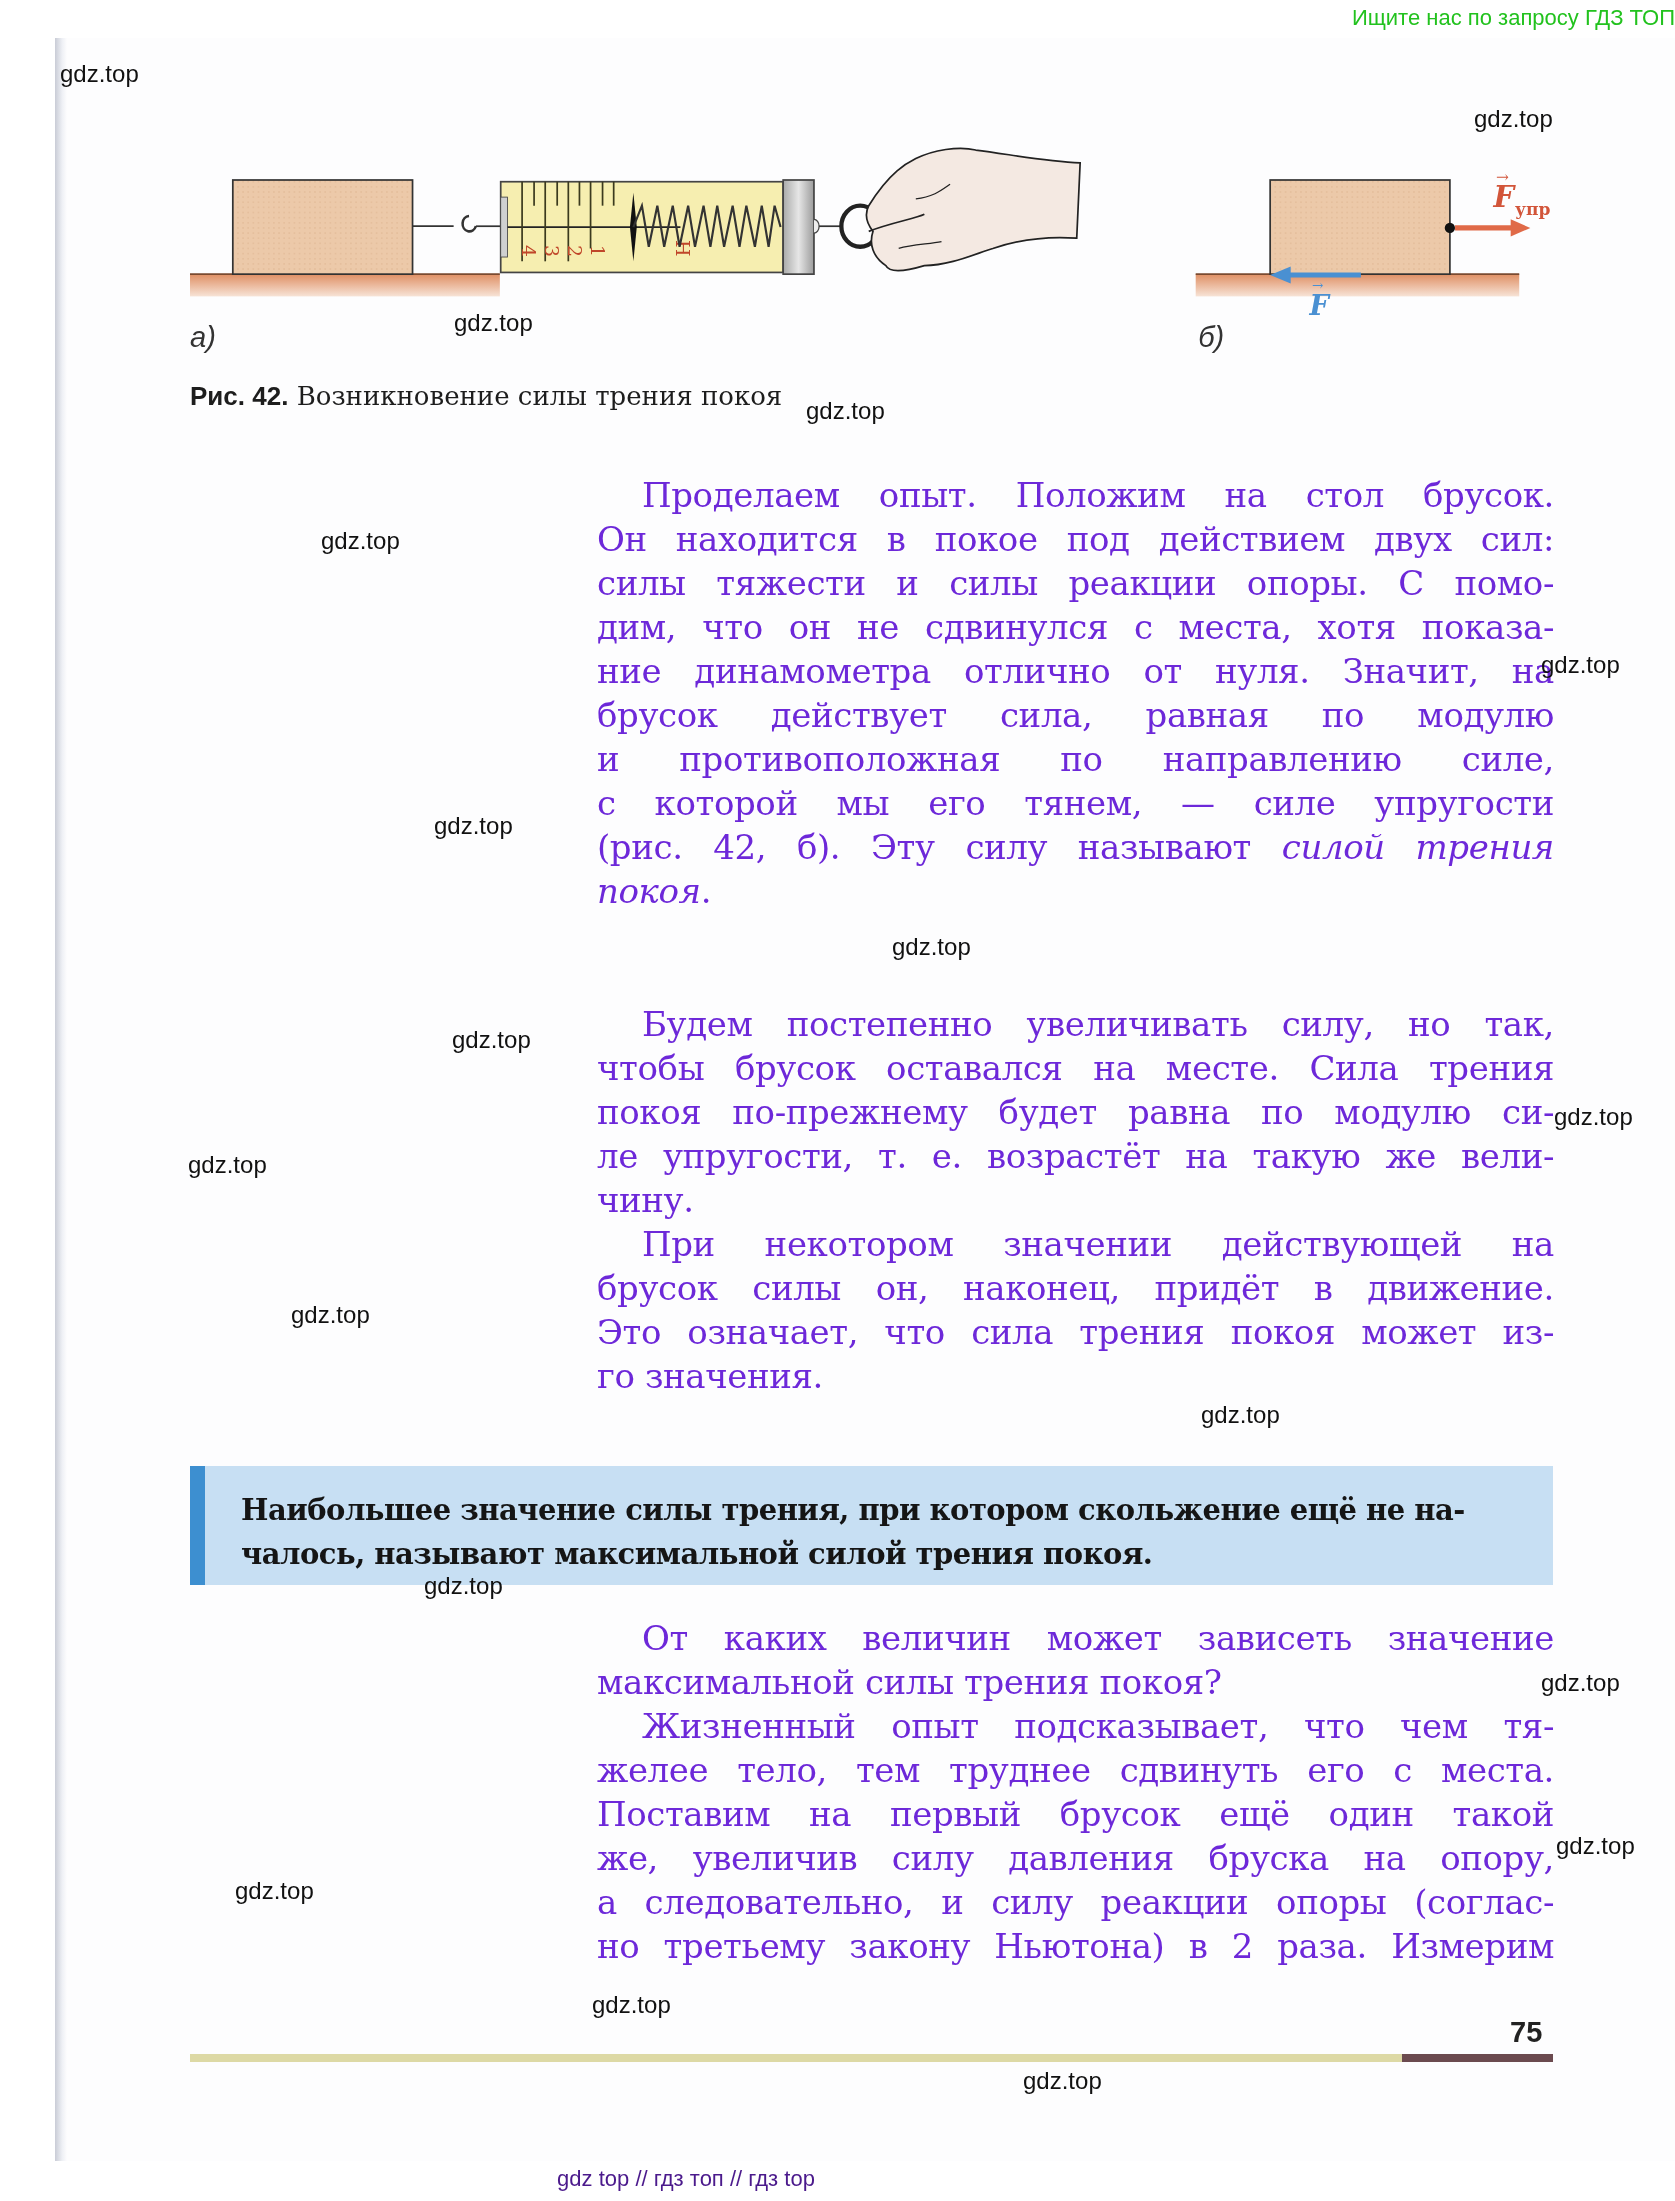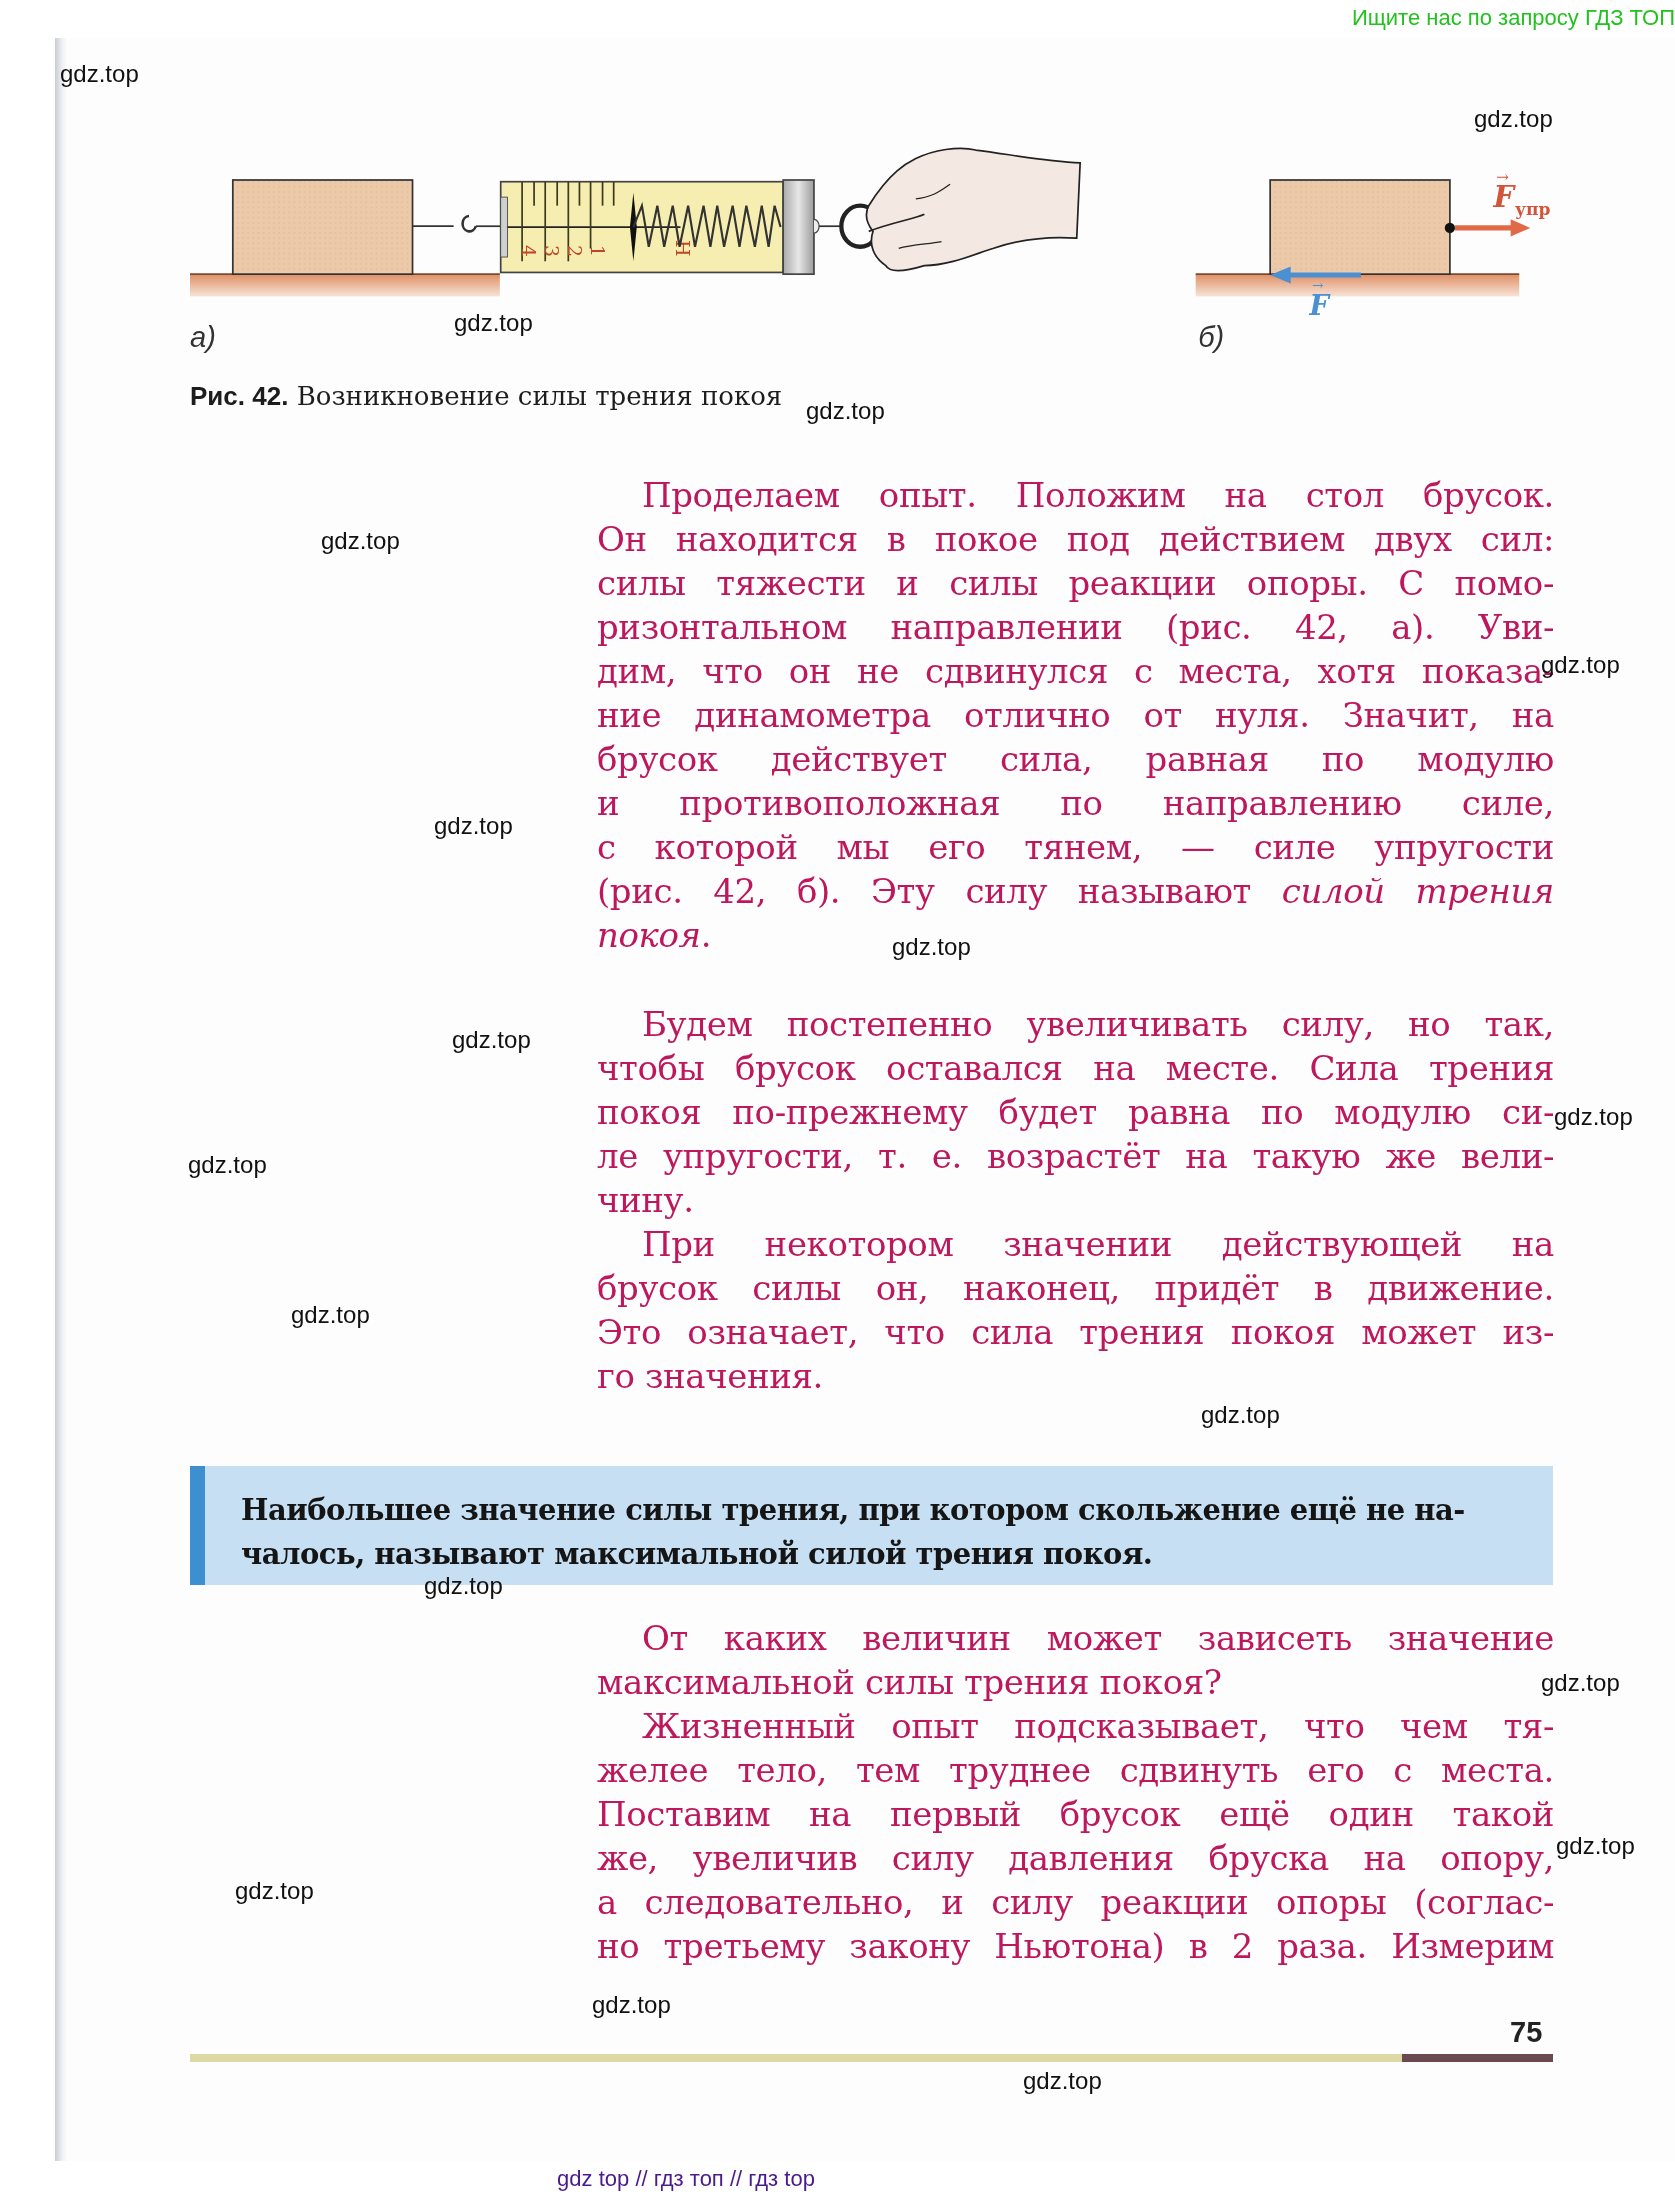"Проделаем опыт. Положим на стол" .text-block { color: #be185d -> #6d28d9 }
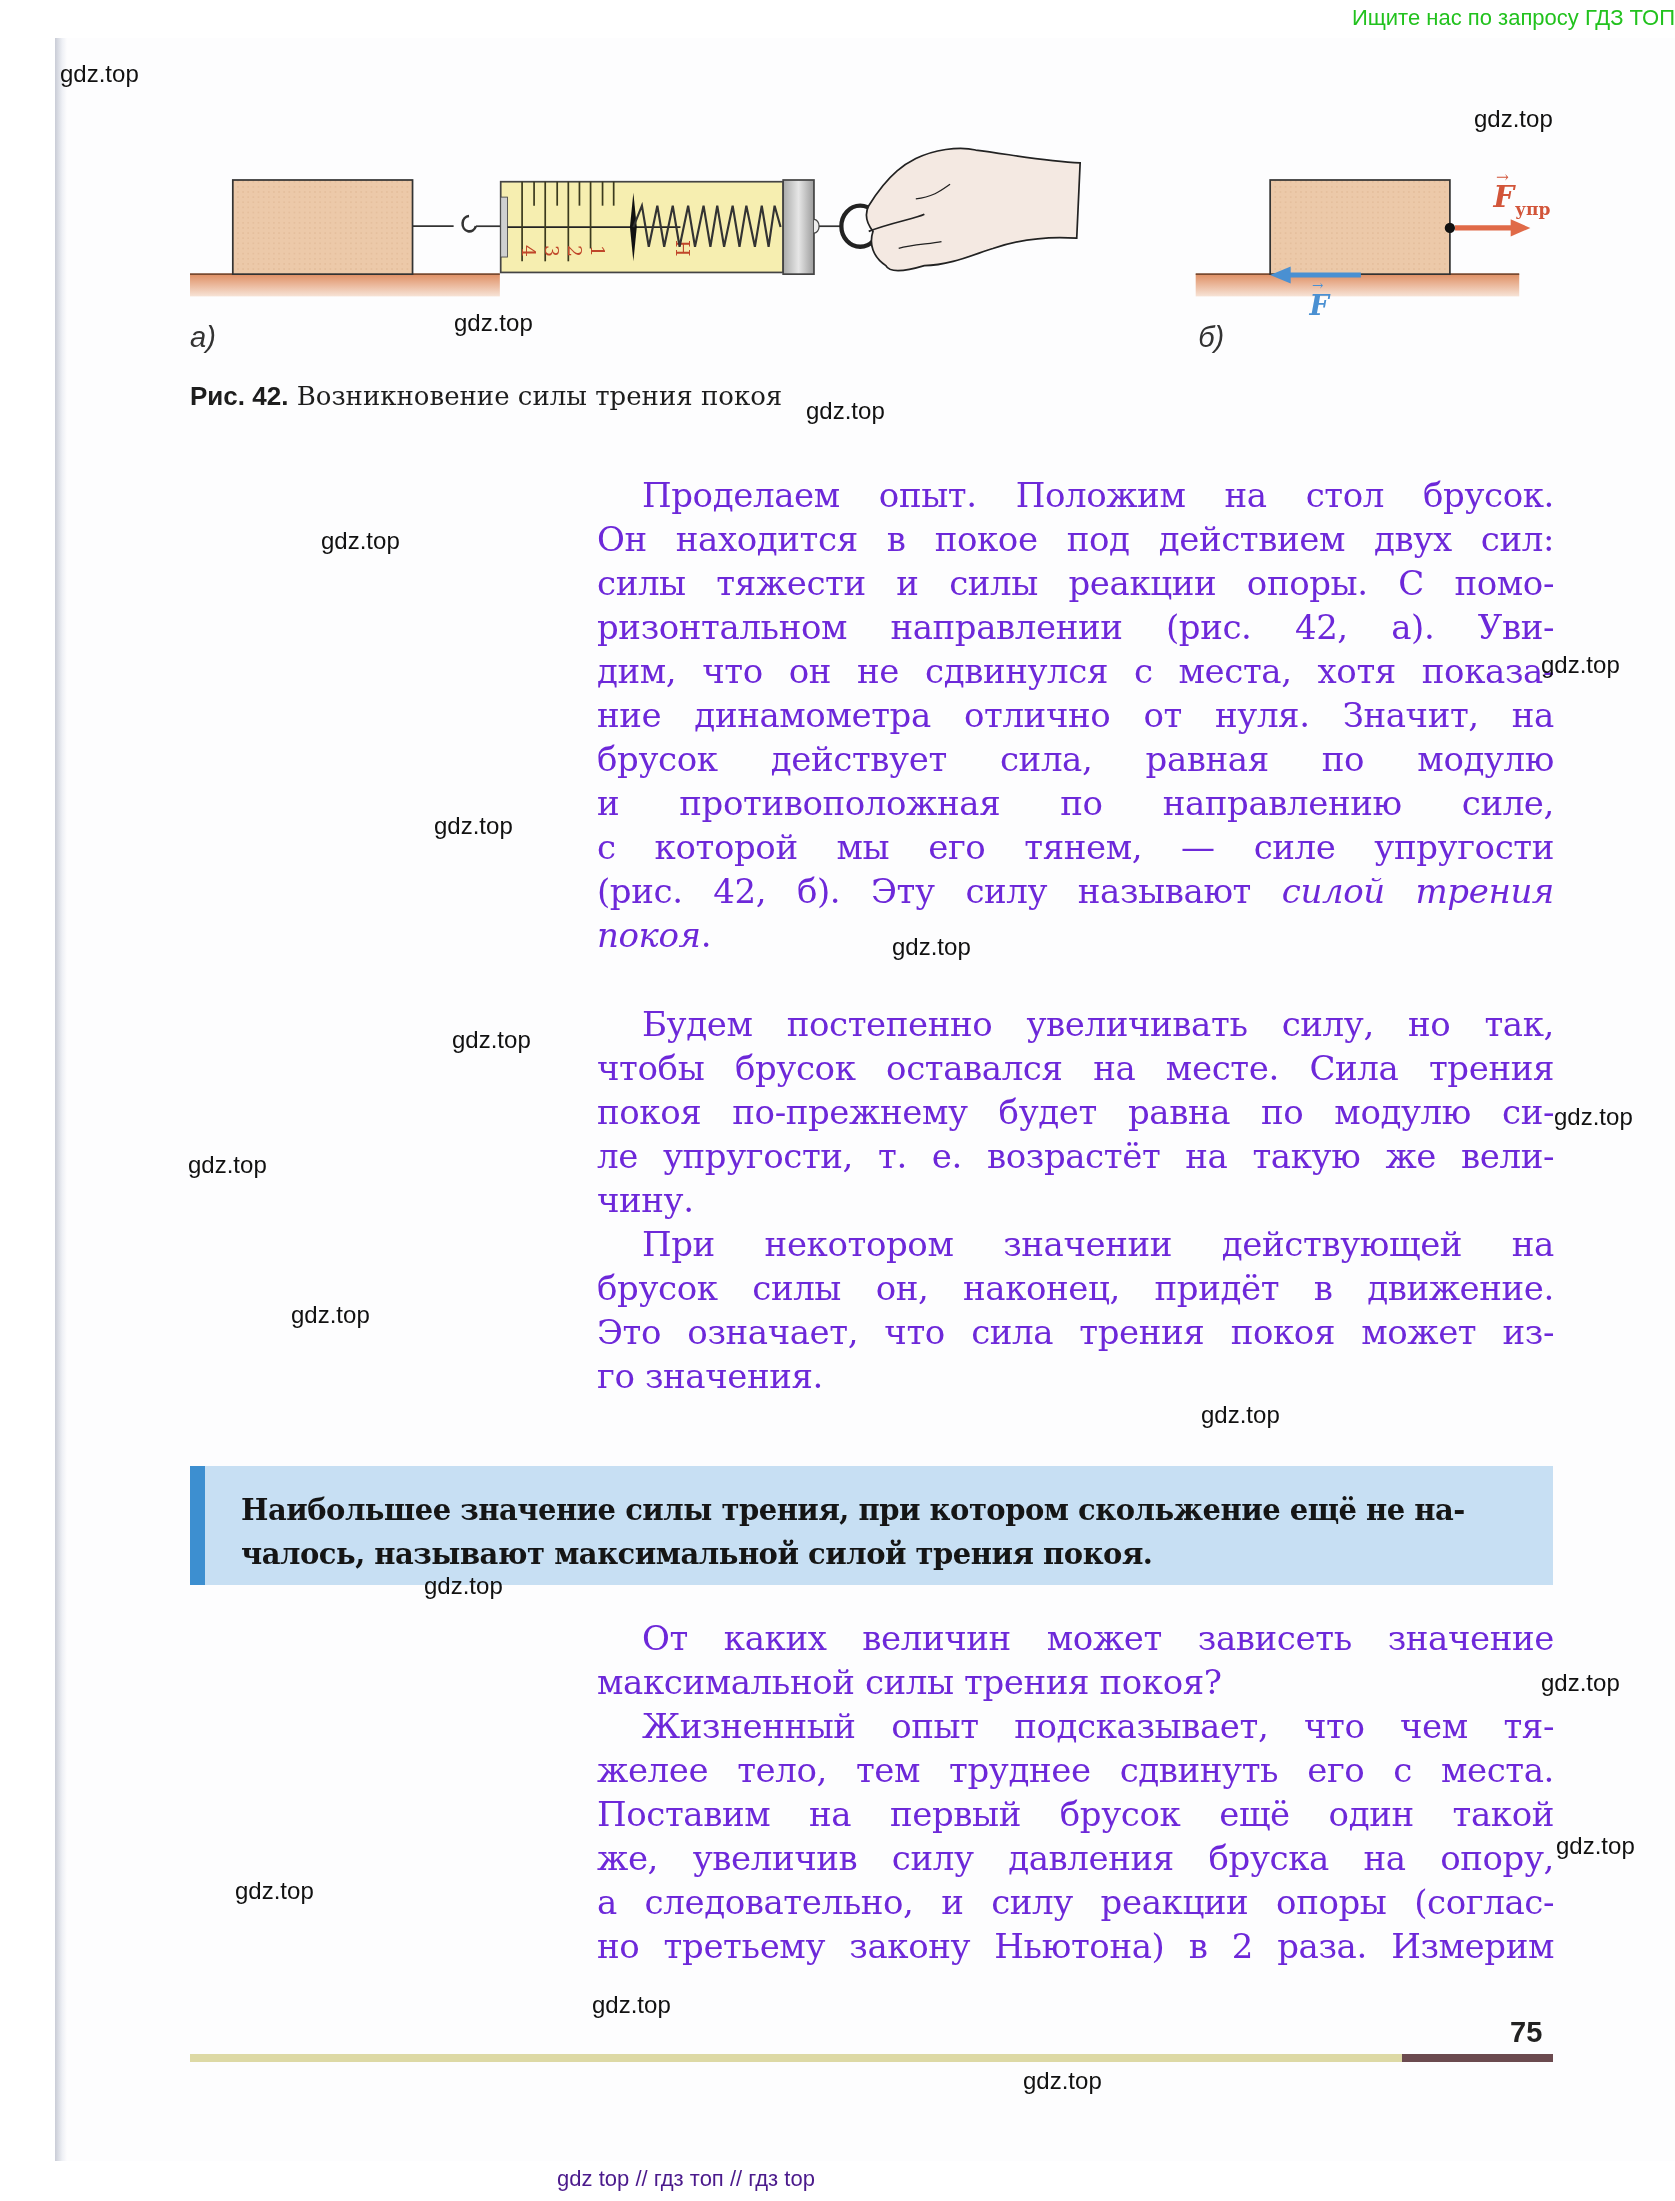"ризонтальном направлении (рис. 42, а)." span.line { html: <span>ризонтальном направлении (рис. 42, а). Уви-</span> -> none }
